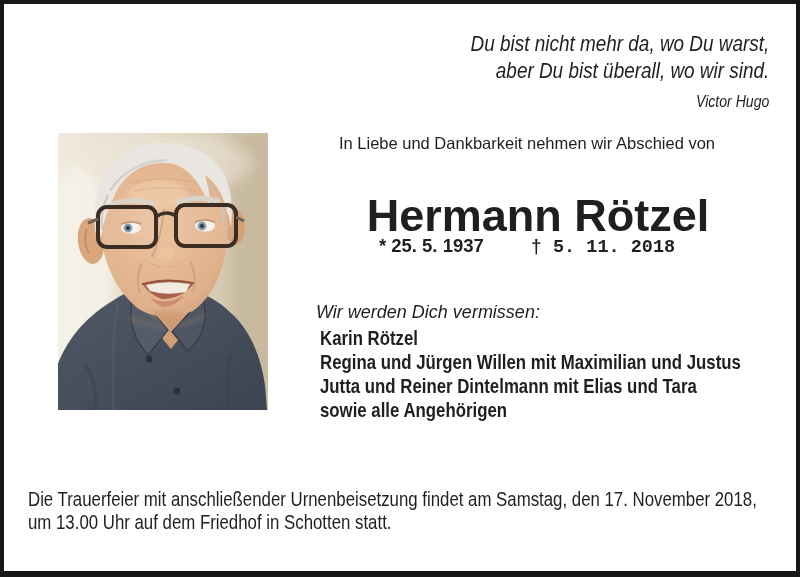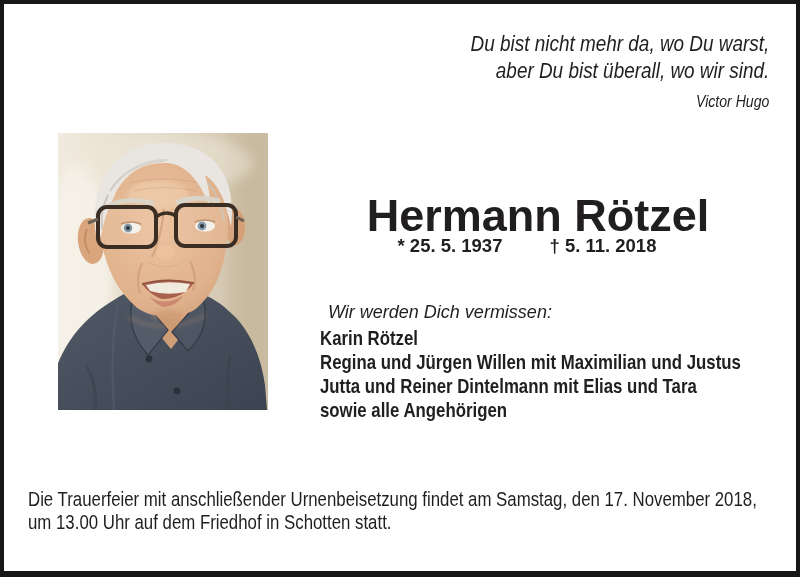"In Liebe und Dankbarkeit nehmen" div.intro-line { html: none -> <div>In Liebe und Dankbarkeit nehmen wir Abschied von</div> }
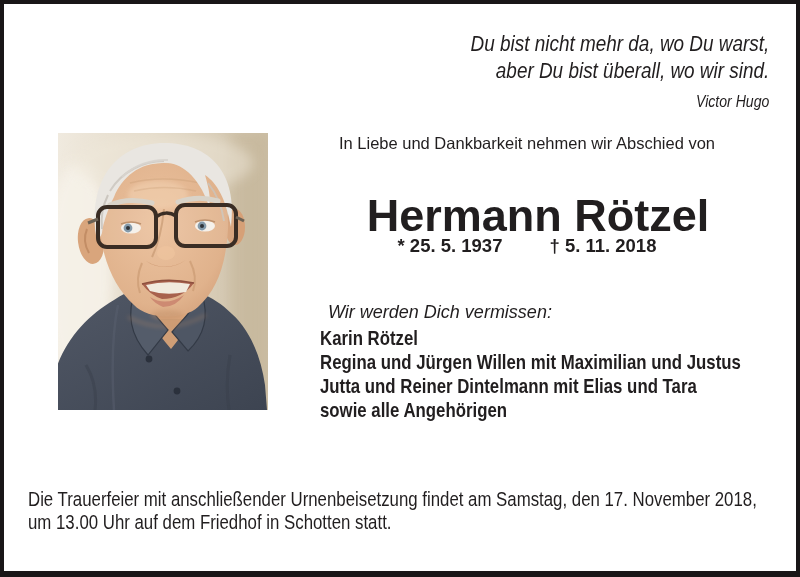"† 5. 11. 2018" .life-dates .death { font-family: none -> Liberation Mono, monospace }
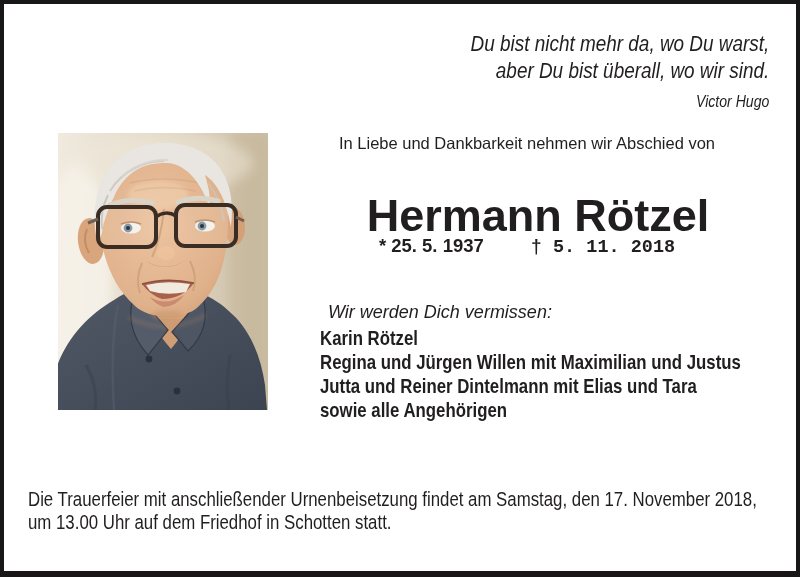"Wir werden Dich vermissen:" .farewell-line { left: 324px -> 312px }
